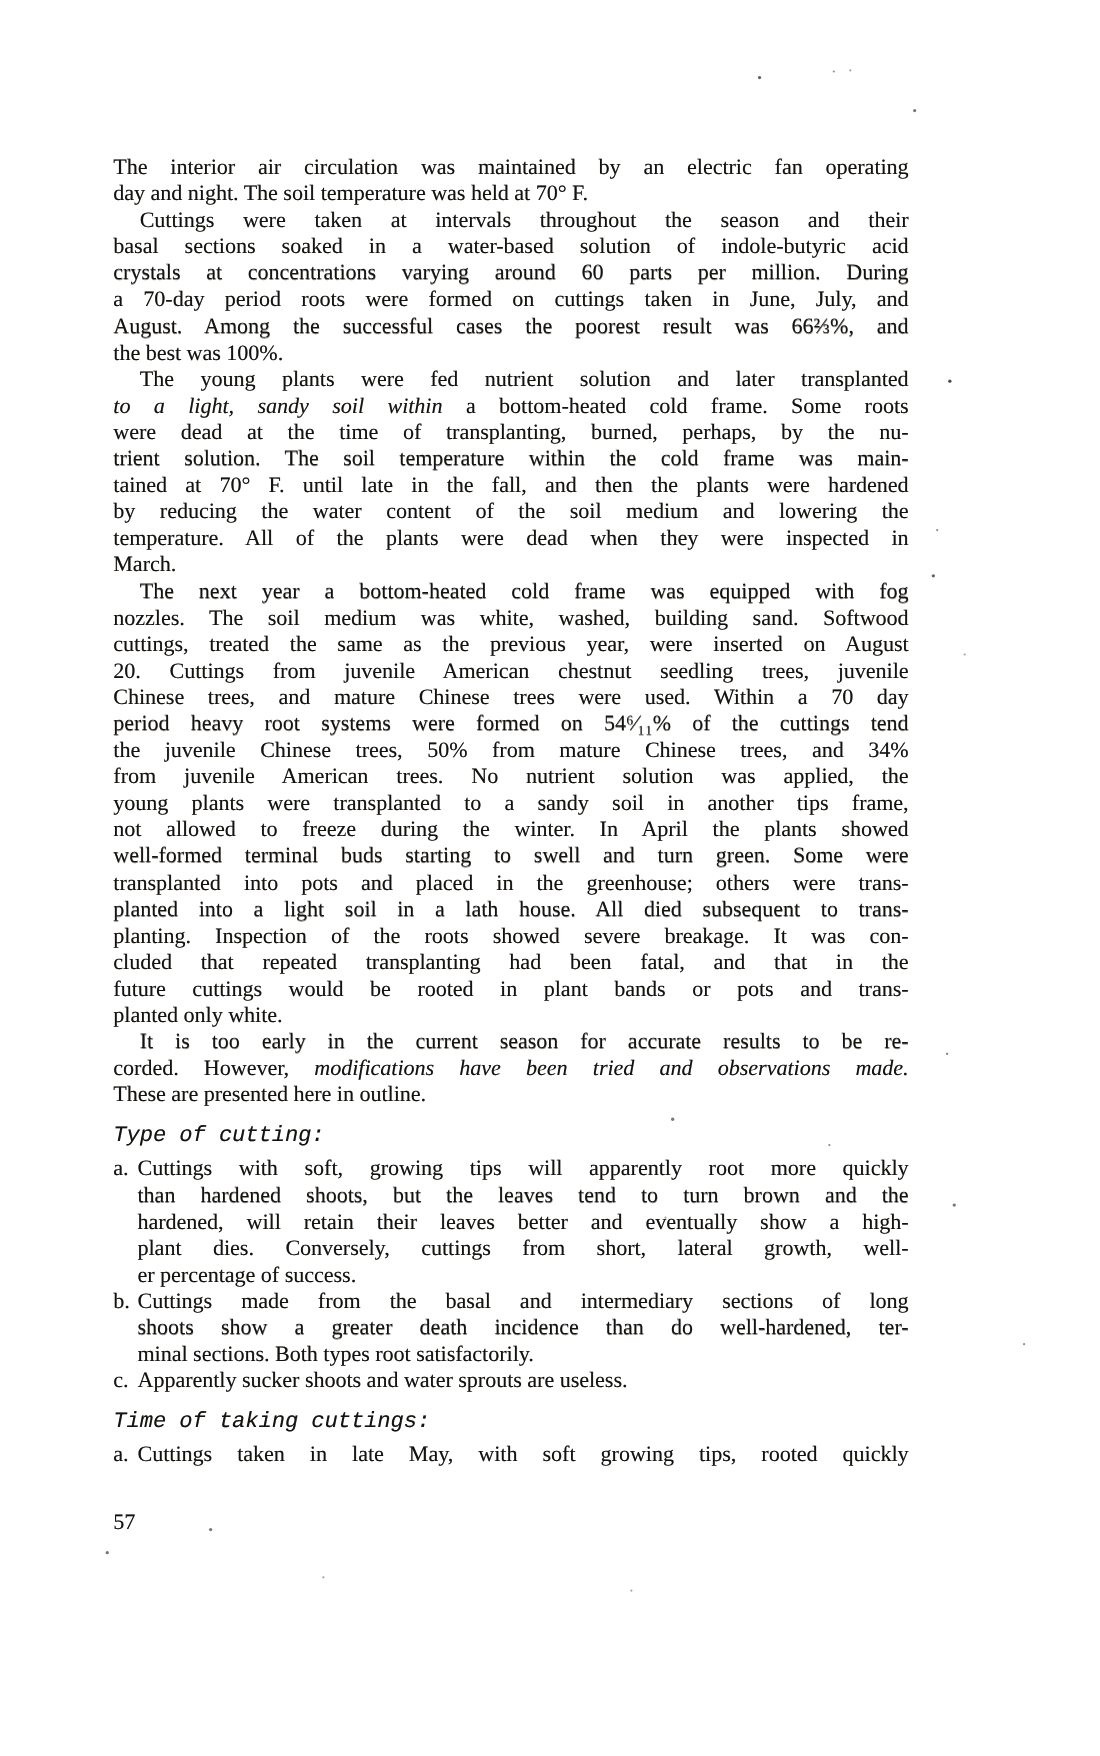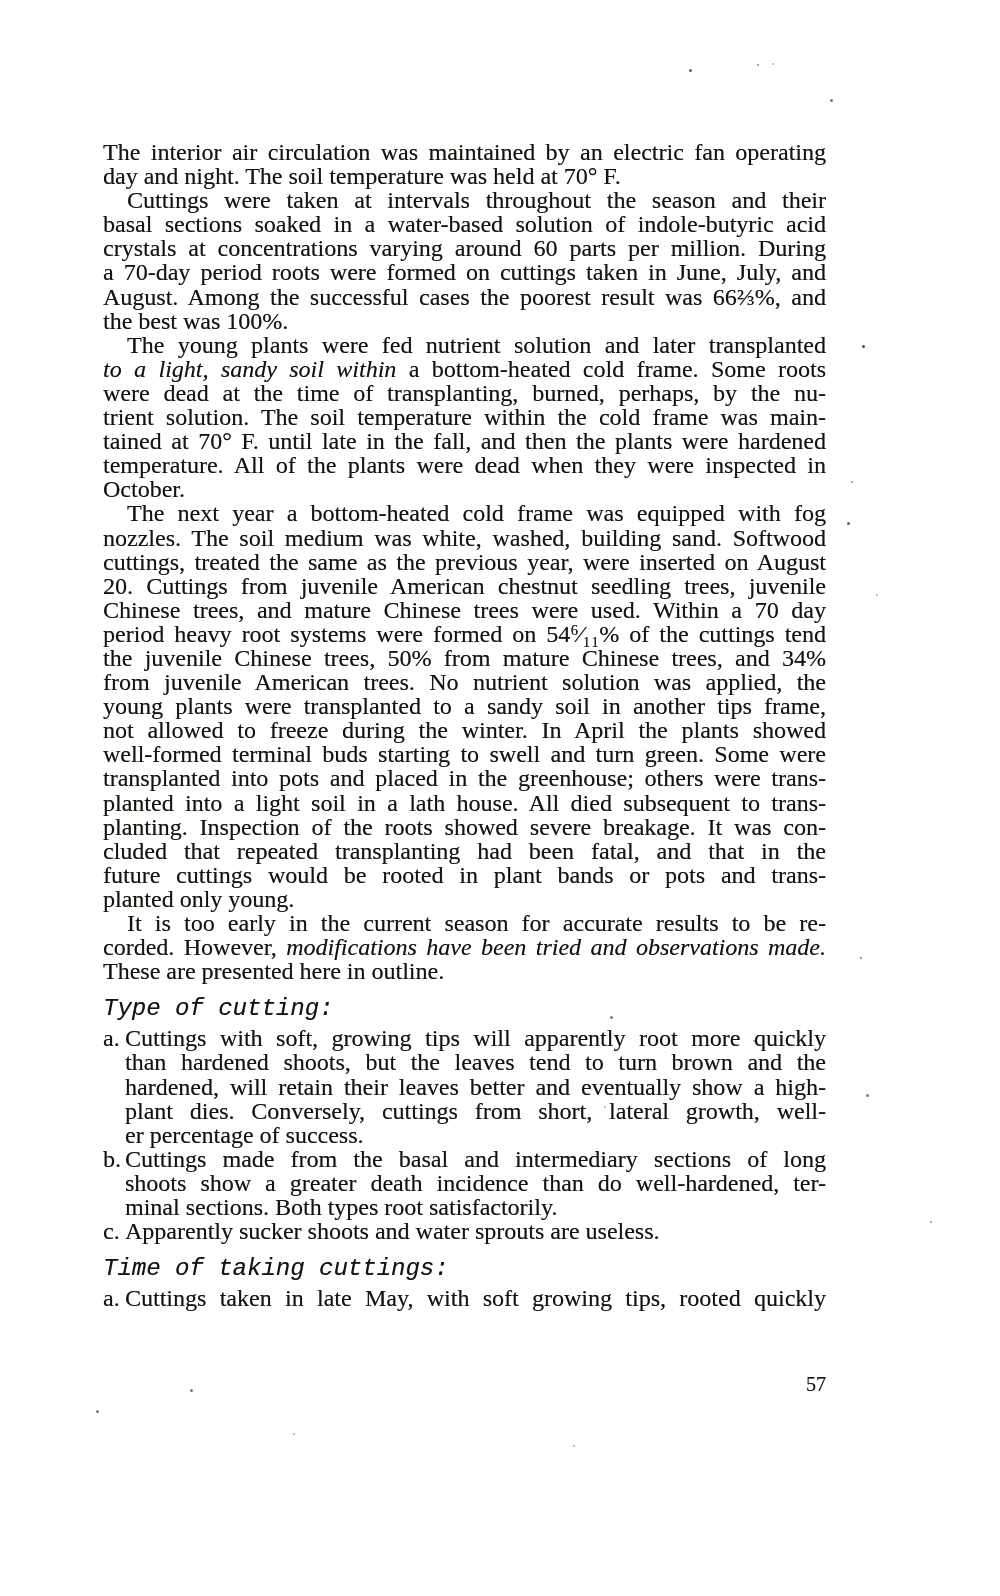"The interior air circulation was" .text-col { font-size: 24px -> 20px }
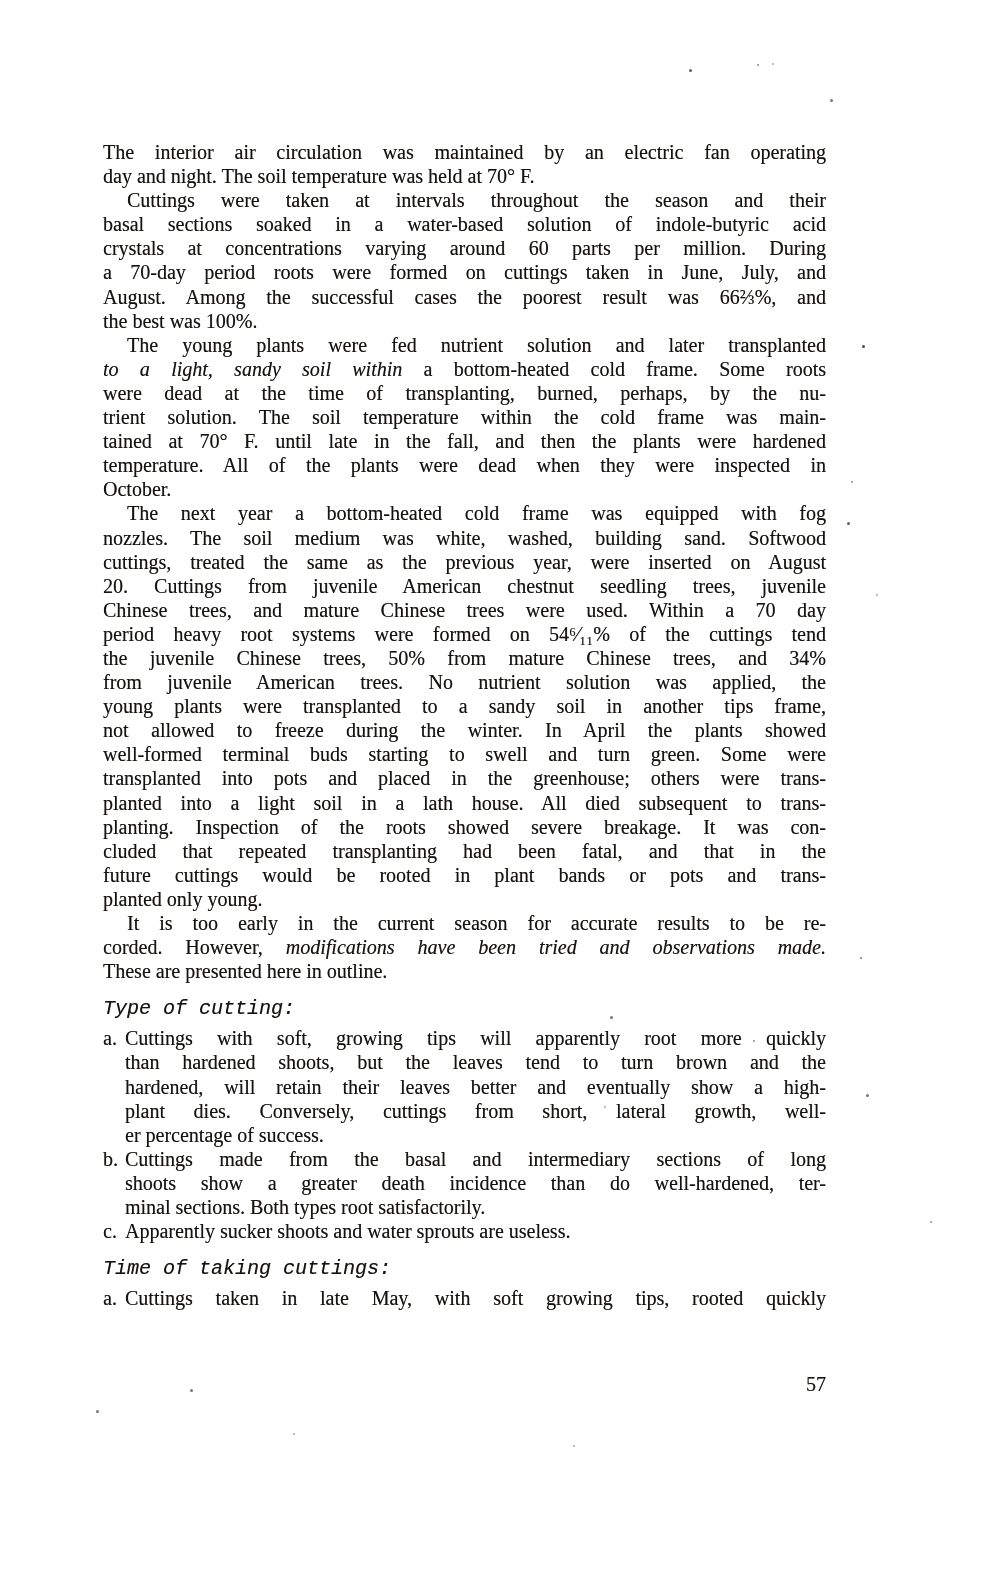"by reducing the water content" div.line { html: none -> <div><span>by reducing the water content of the soil medium and lowering the</span></div> }
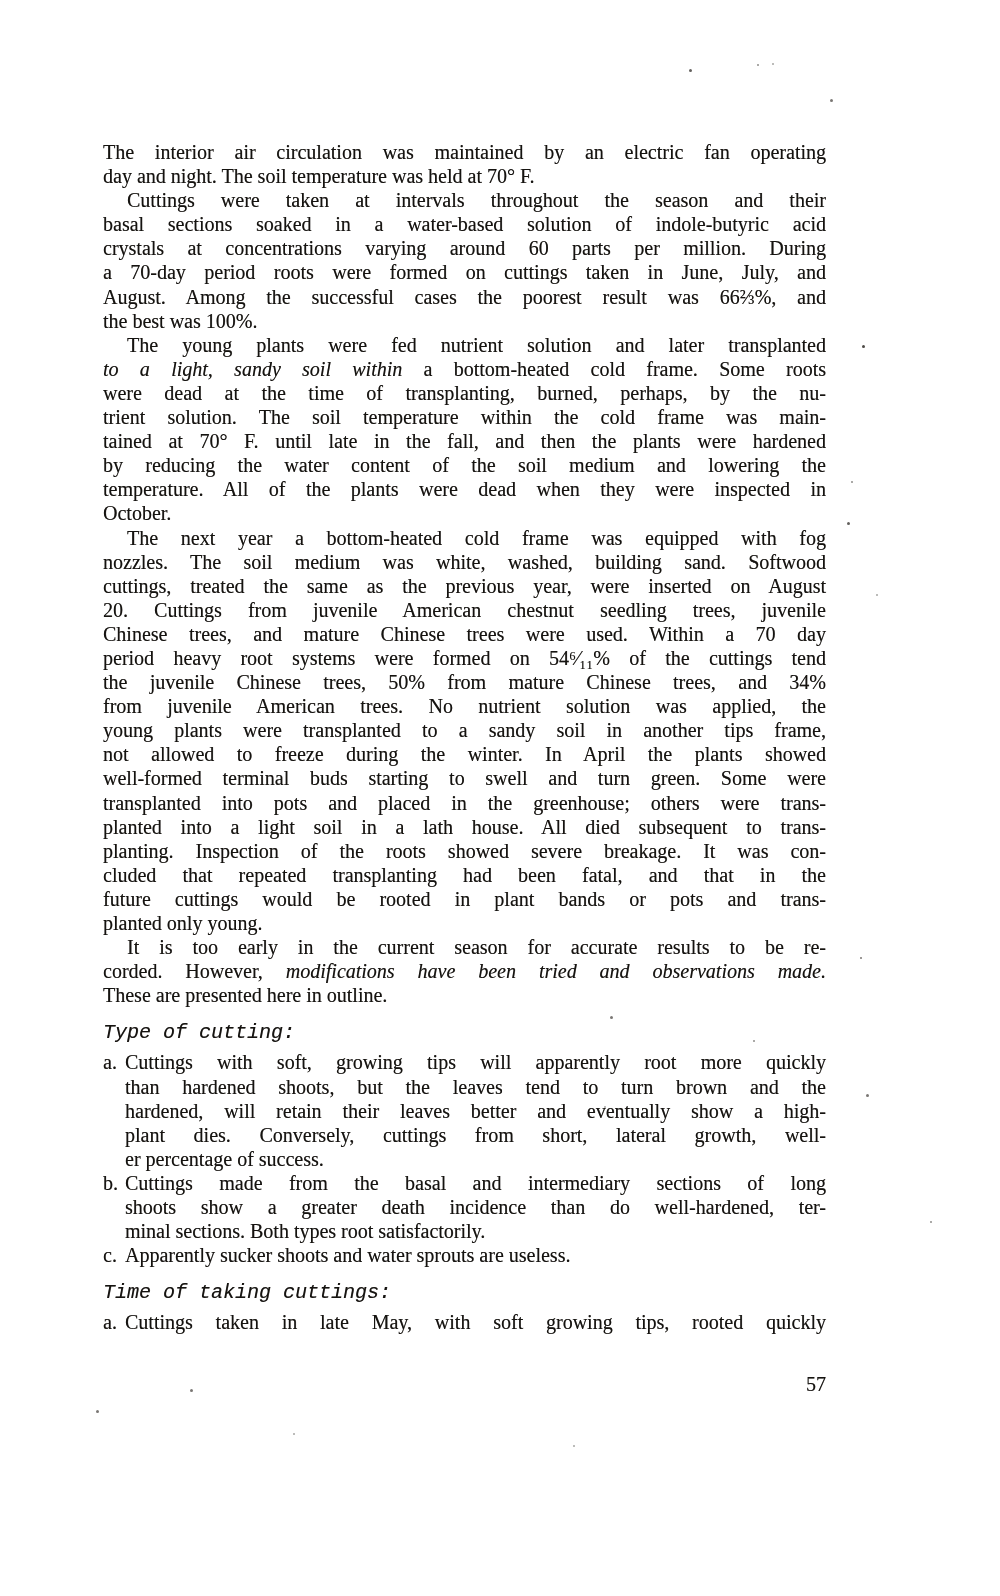"October." span { text: October -> March }
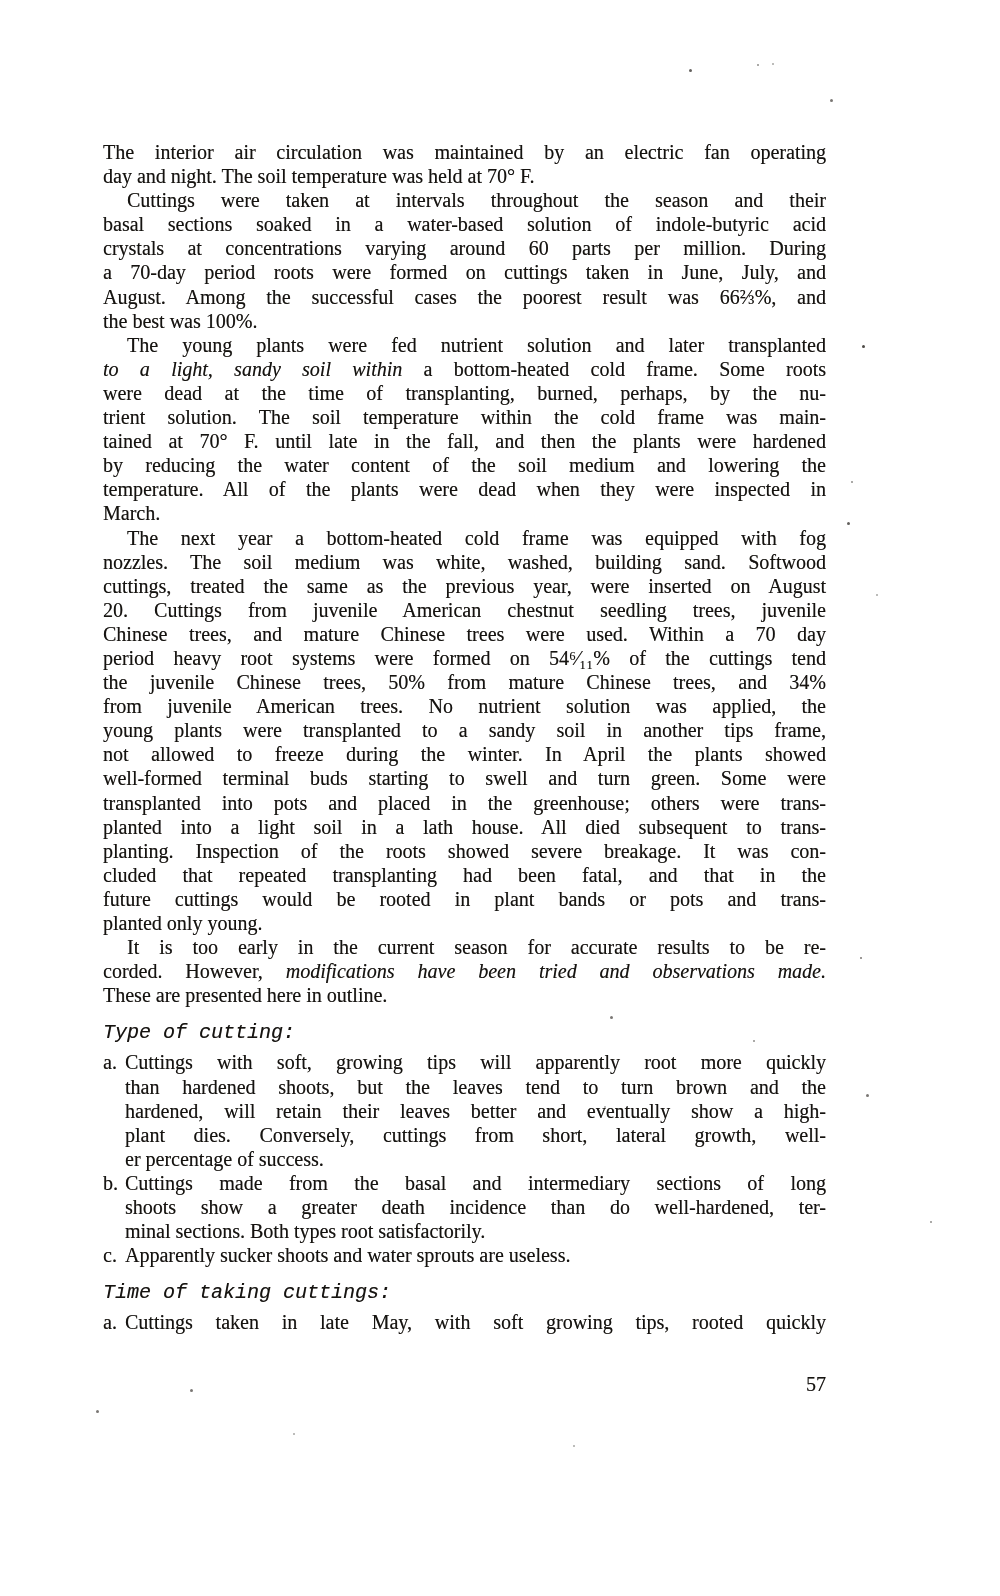"planted only young." span { text: young -> white }
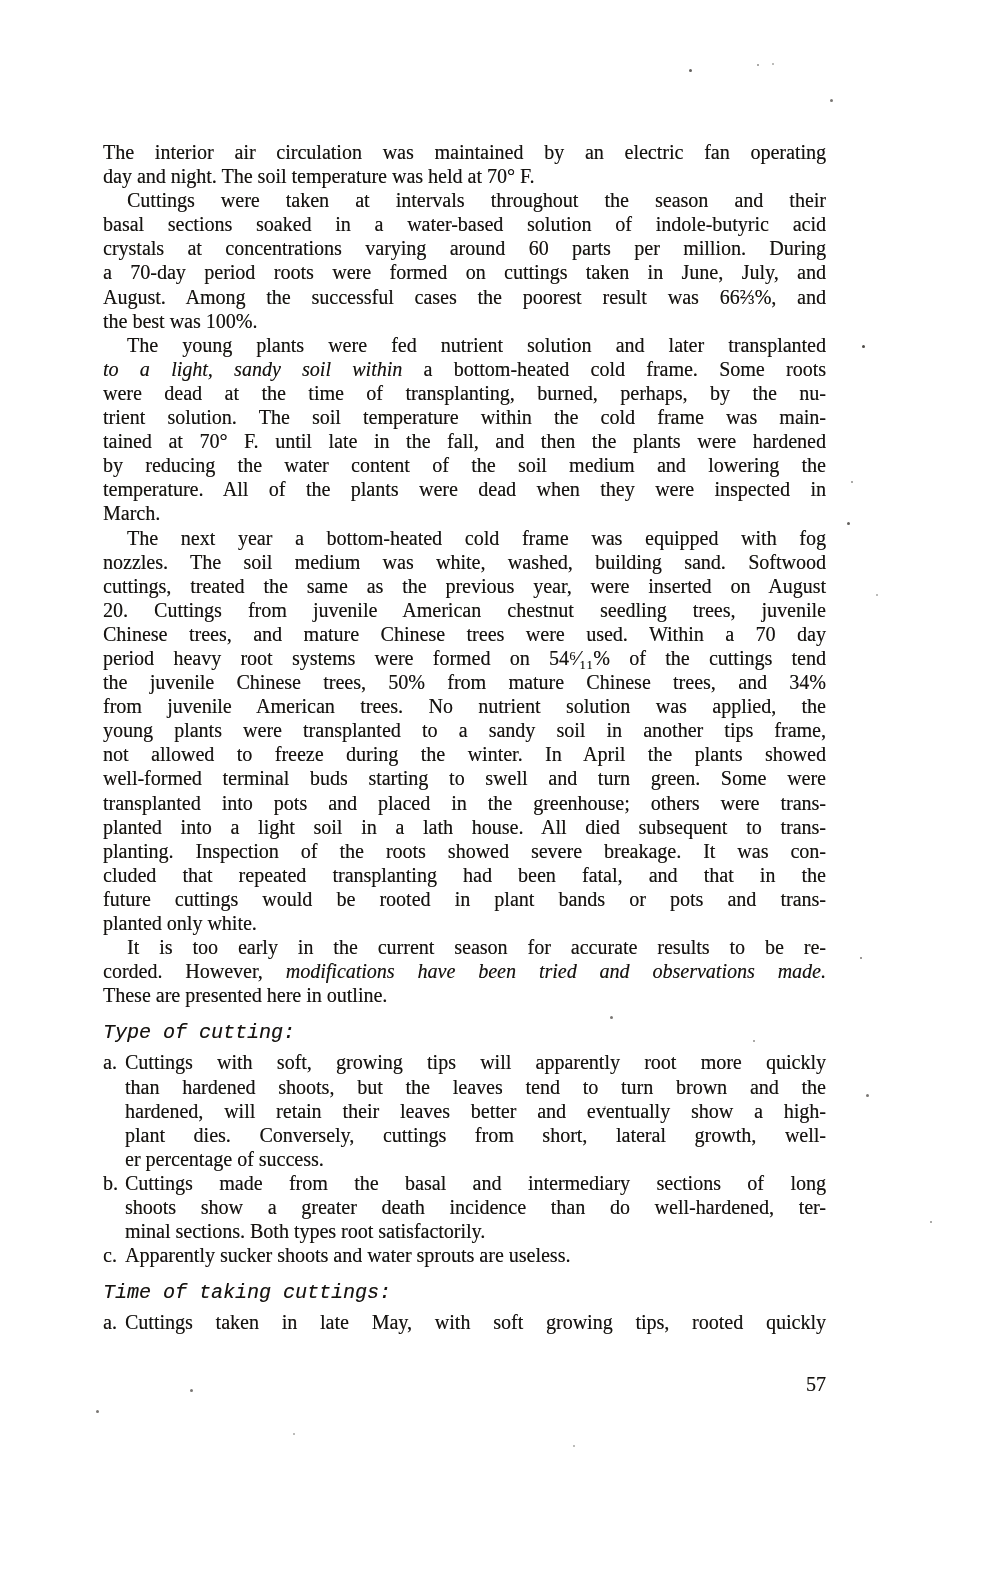"57" .page-number { text-align: right -> left }
